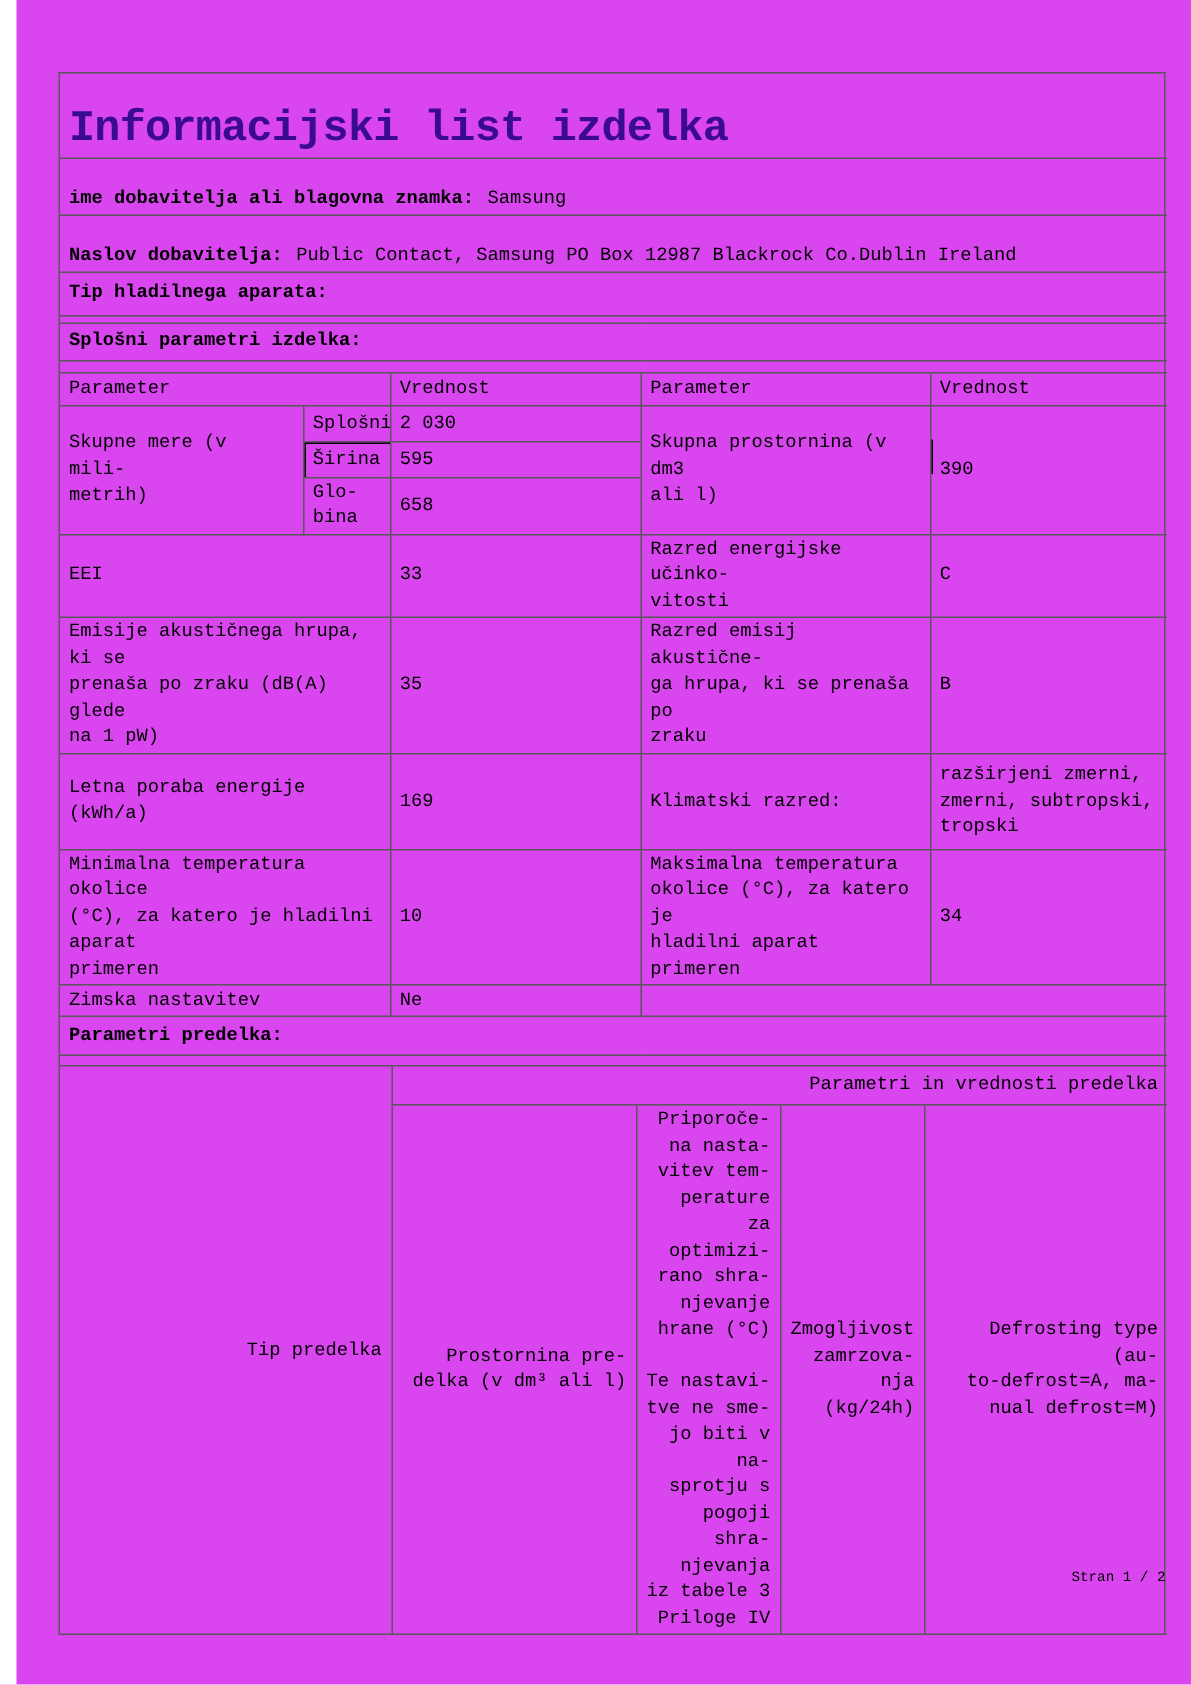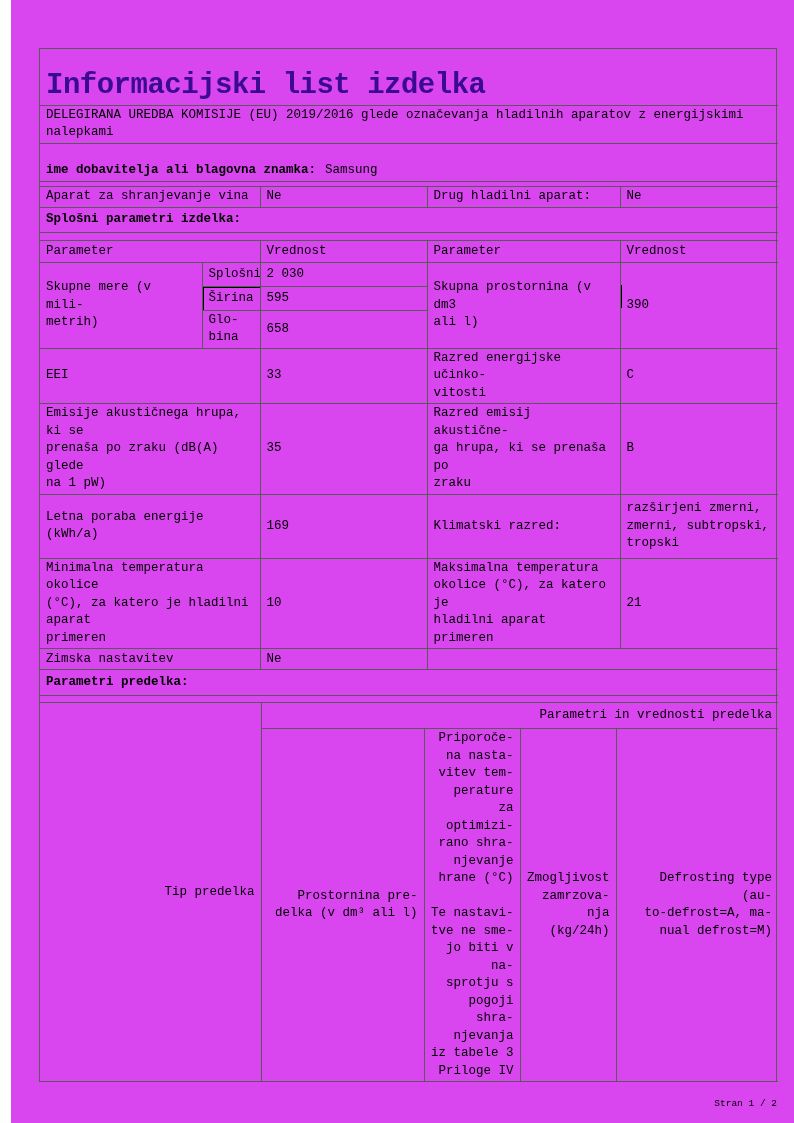"DELEGIRANA UREDBA KOMISIJE (EU)" tr.rA-reg { html: <tr> <td>DELEGIRANA UREDBA KOMISIJE (EU) 2019/2016 glede označevanja hladilnih aparatov z energijskimi nalepkami</td> </tr> -> none }
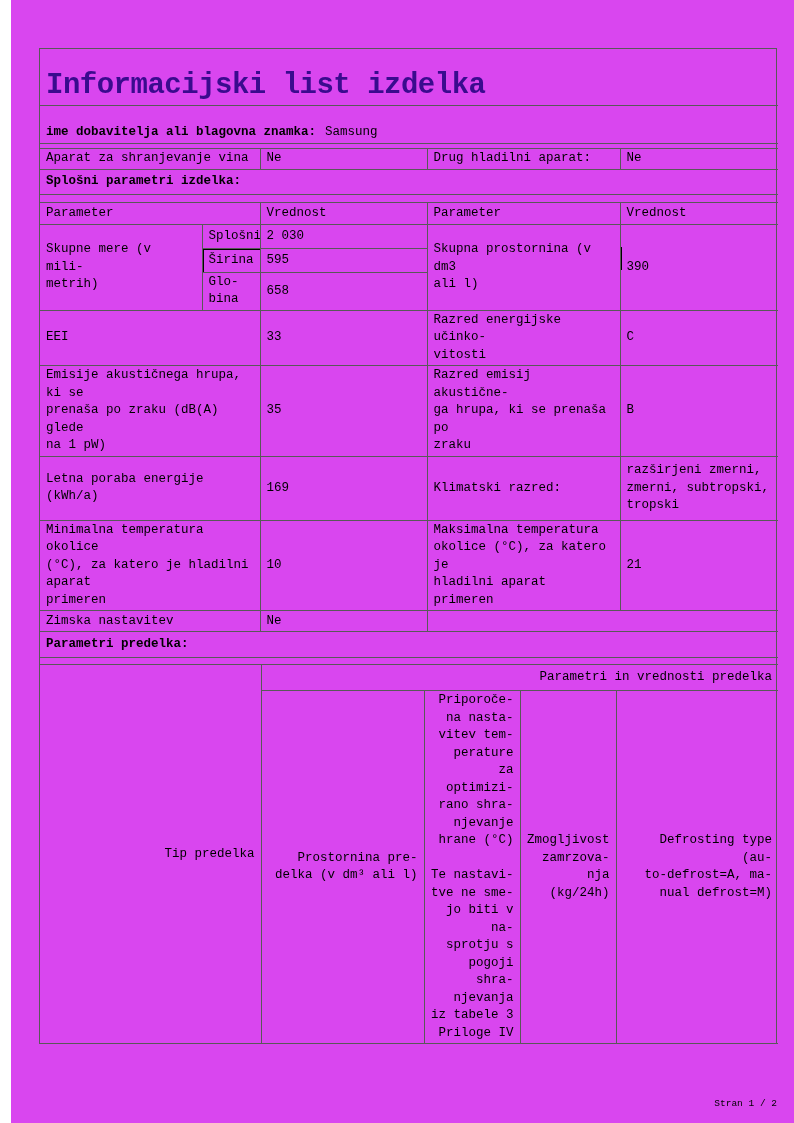"Naslov dobavitelja: Public Contact," tr.rA-info { html: none -> <tr> <td> <span>Naslov dobavitelja:</span><span>Public Contact, Samsung PO Box 12987 Blackrock Co.Dublin Ireland</span> </td> </tr> }
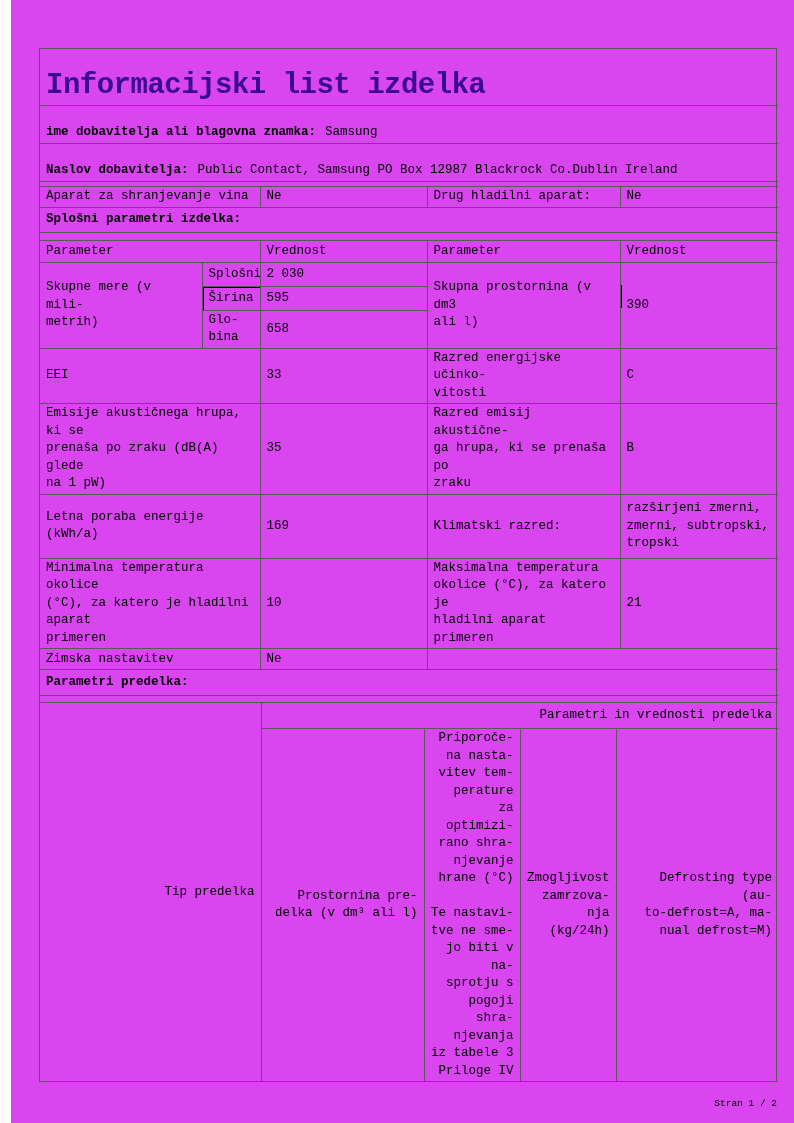"Tip hladilnega aparata:" tr.rA-info { html: none -> <tr> <td>Tip hladilnega aparata:</td> </tr> }
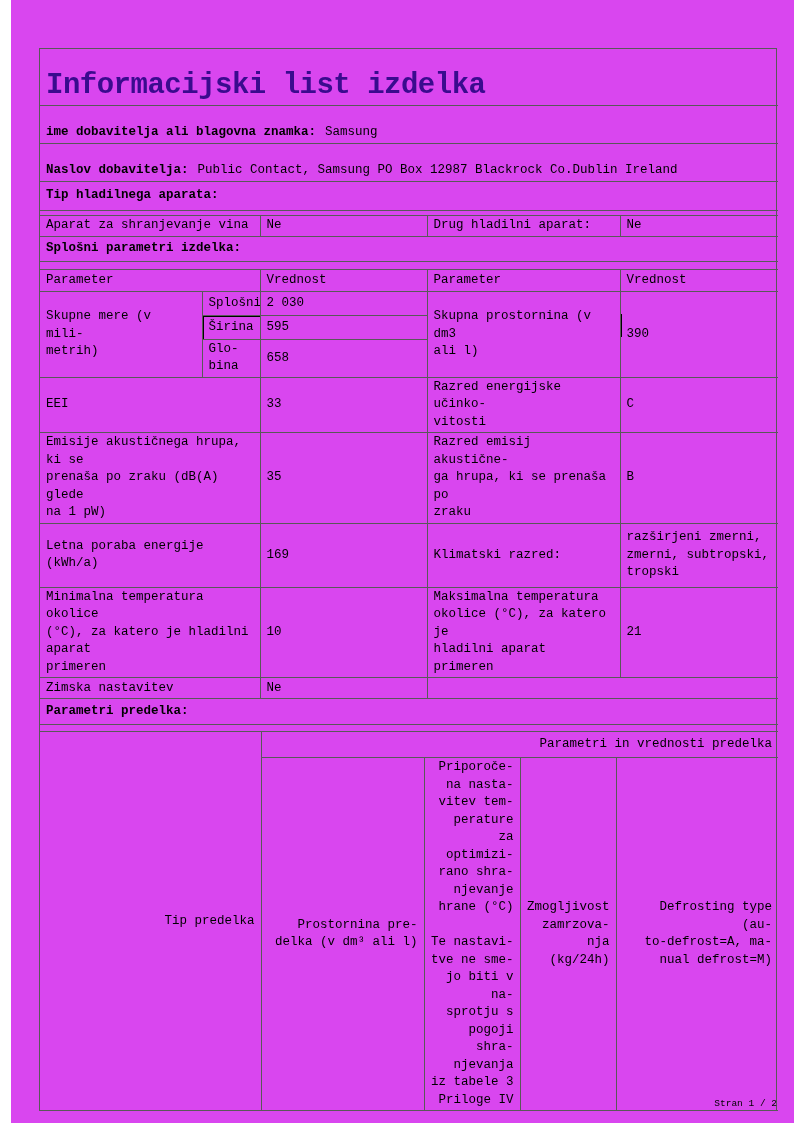"Aparat za shranjevanje vina" tr.rB { html: <tr> <td>Aparat za shranjevanje vina</td> <td>Ne</td> <td>Drug hladilni aparat:</td> <td>Ne</td> </tr> -> none }
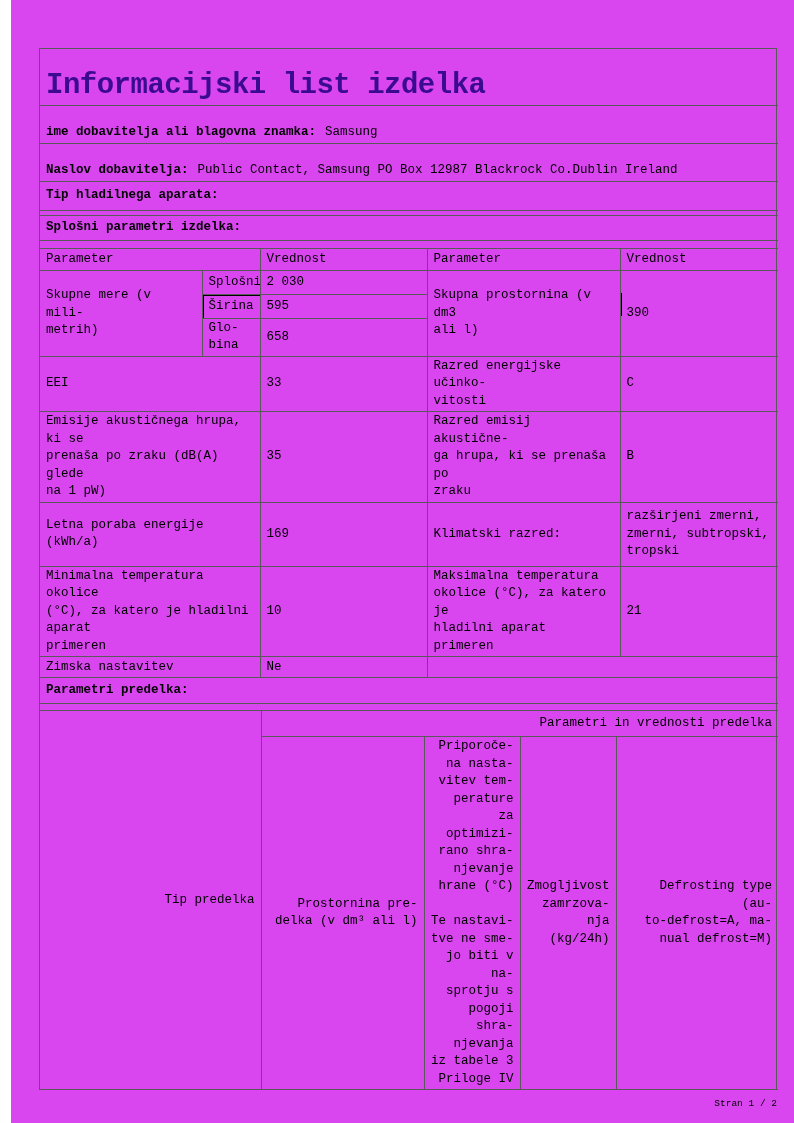"21" td.br0 { text: 21 -> 34 }
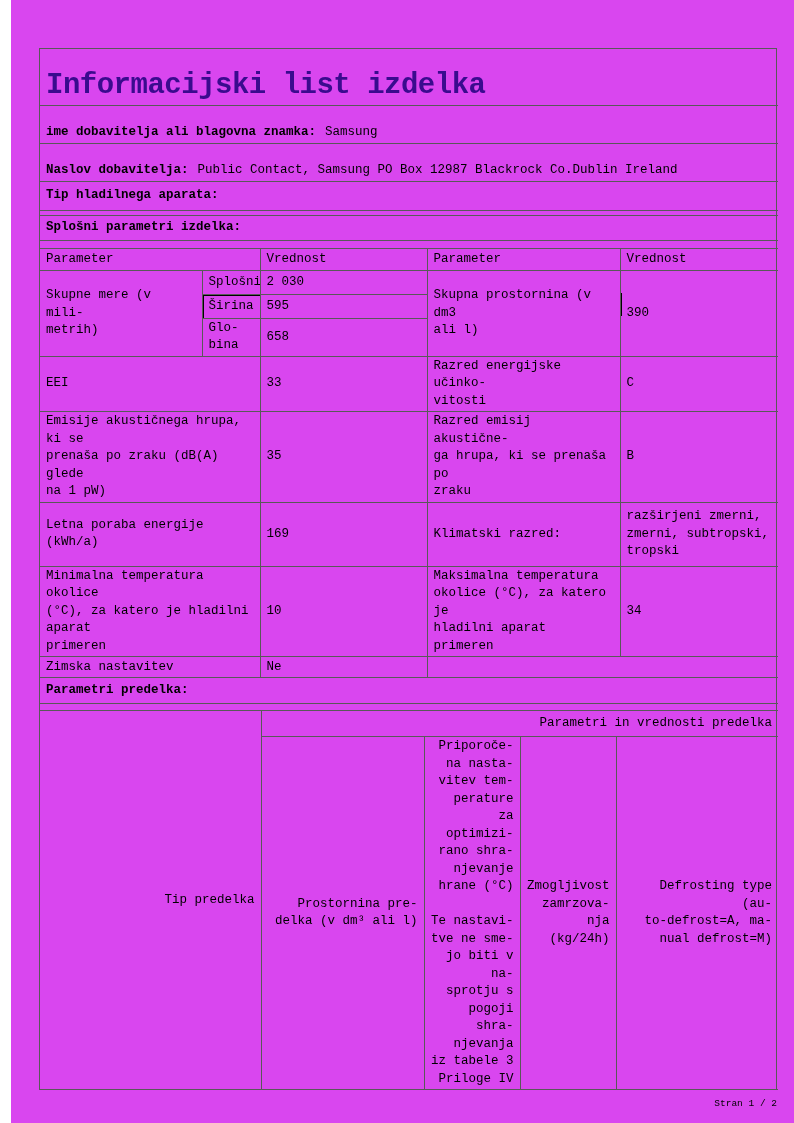"Stran 1 / 2" .footer { top: 1098px -> 1046px }
